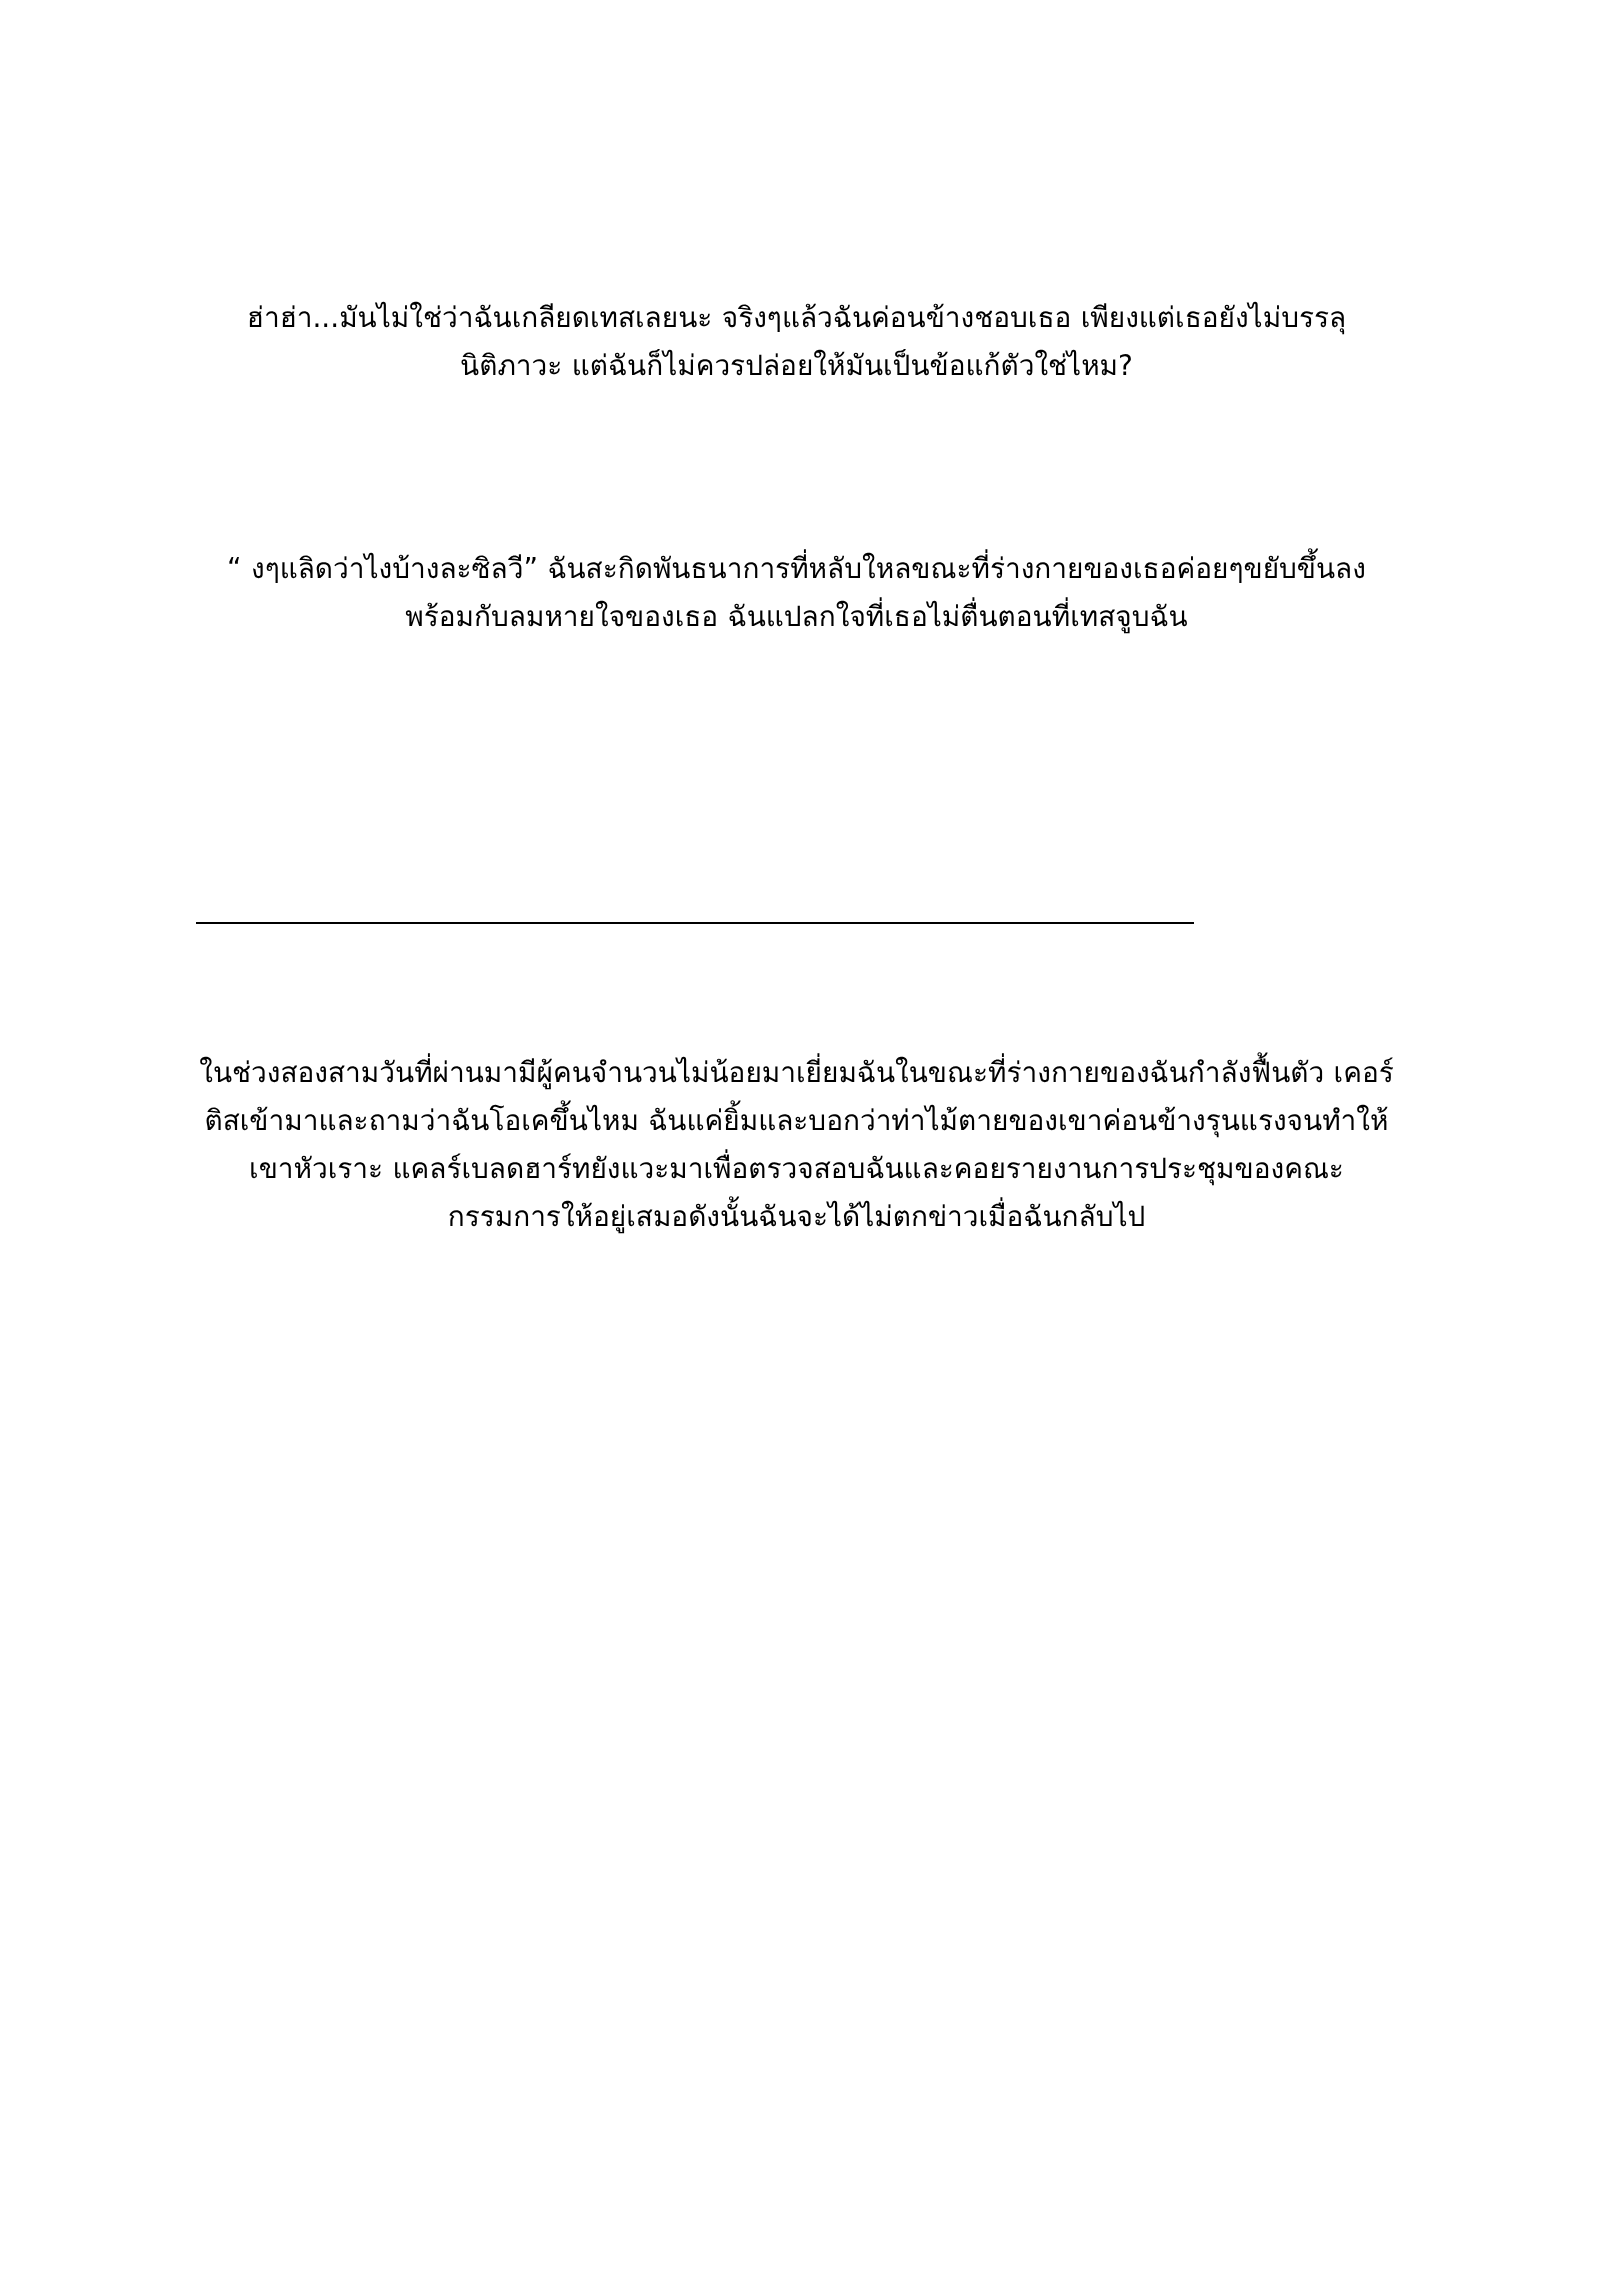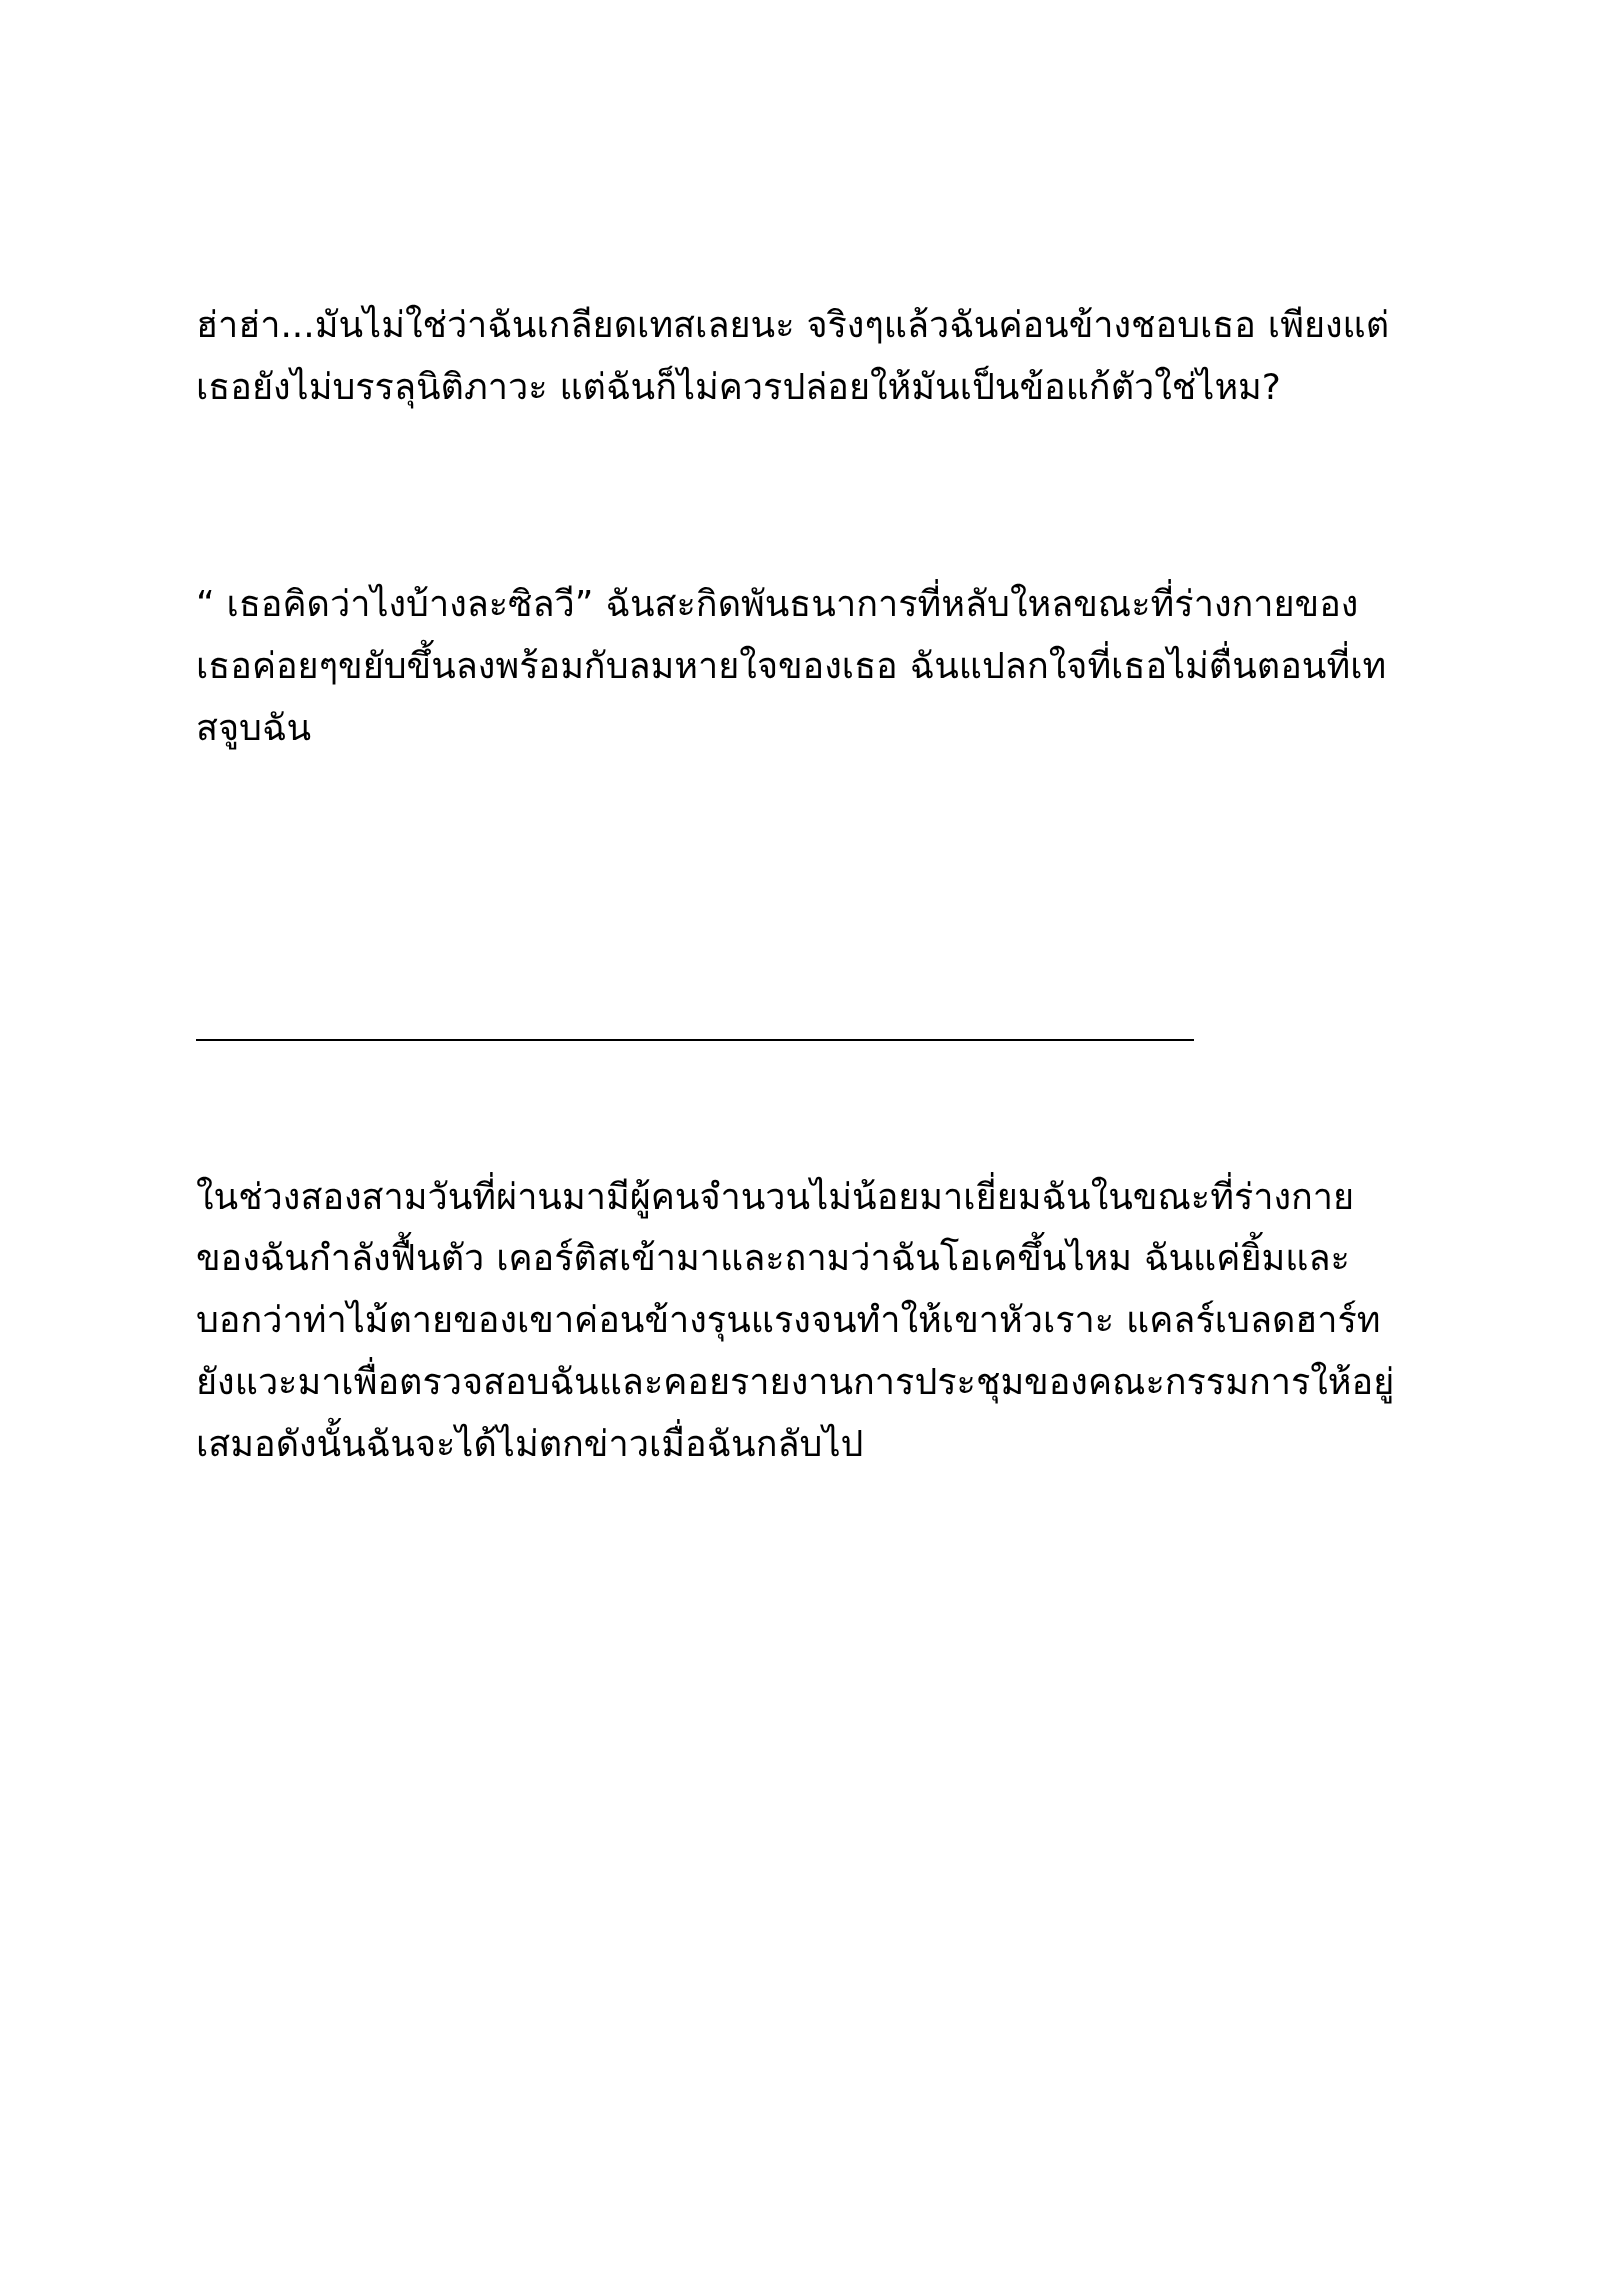"ฮ่าฮ่า...มันไม่ใช่ว่าฉันเกลียดเทสเลยนะ" .para { font-size: 36px -> 28px; text-align: left -> center }
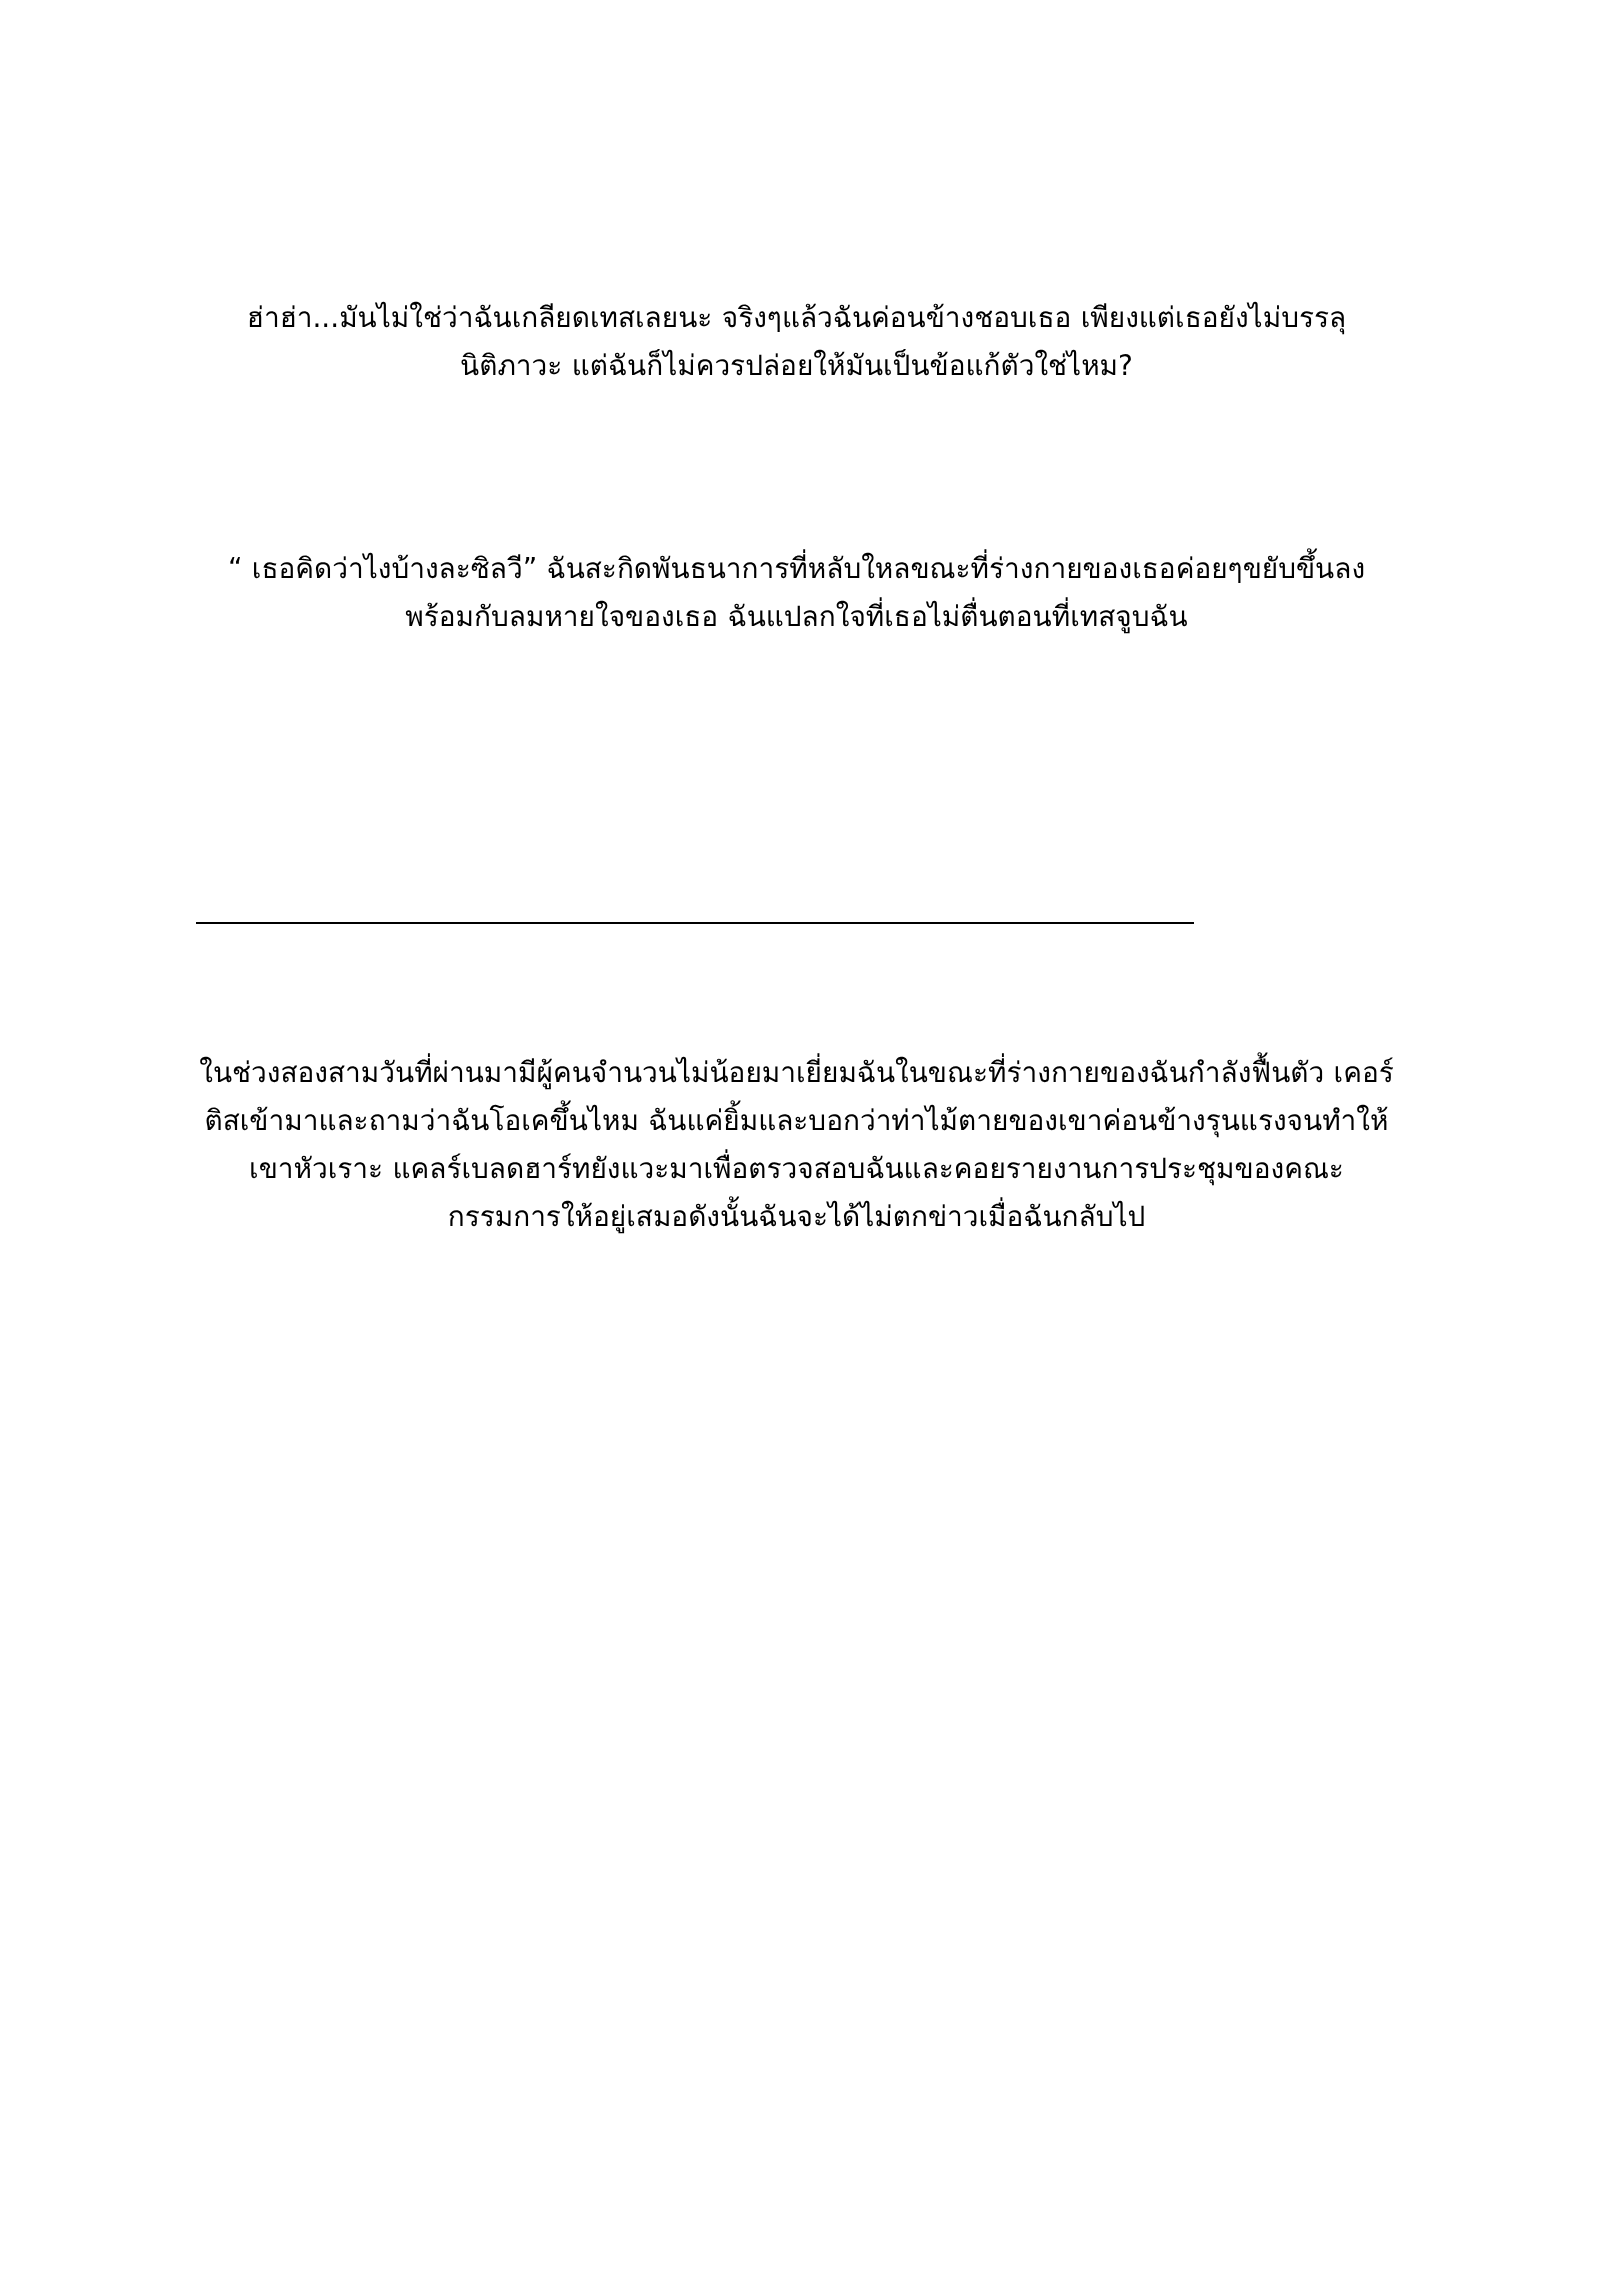"“ เธอคิดว่าไงบ้างละซิลวี”" p.para { text: เธอคิดว่าไงบ้างละซิลวี -> งๆแลิดว่าไงบ้างละซิลวี }
